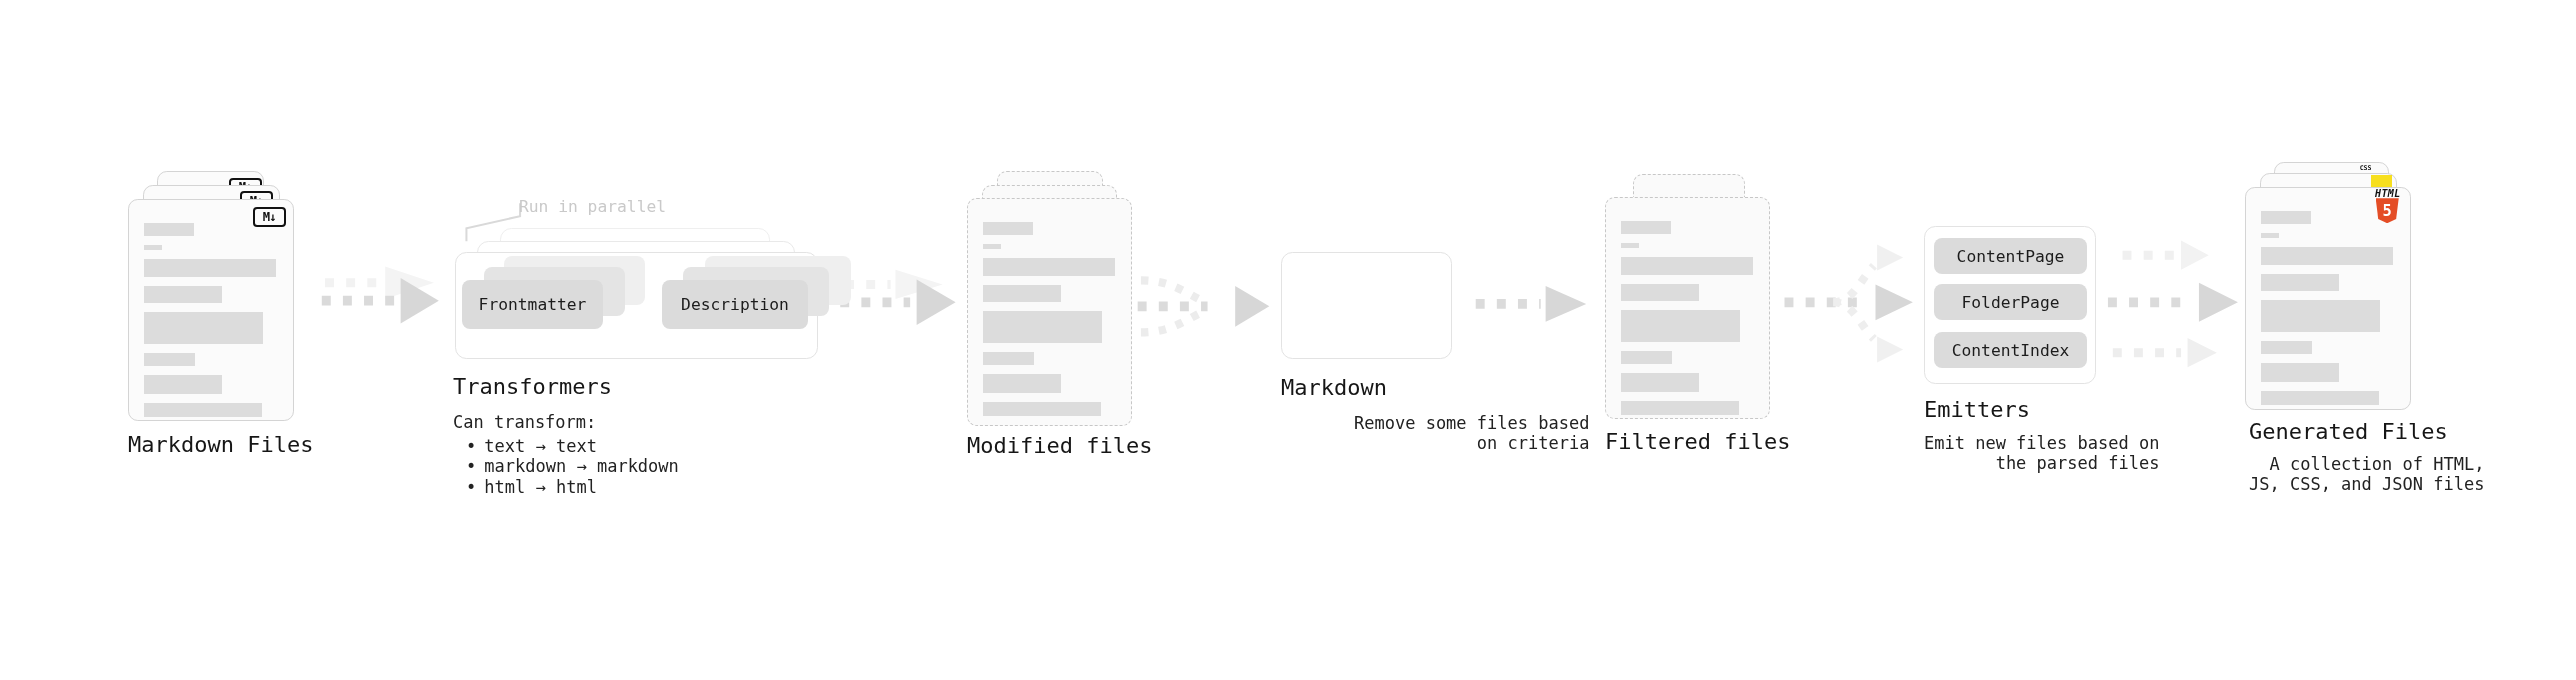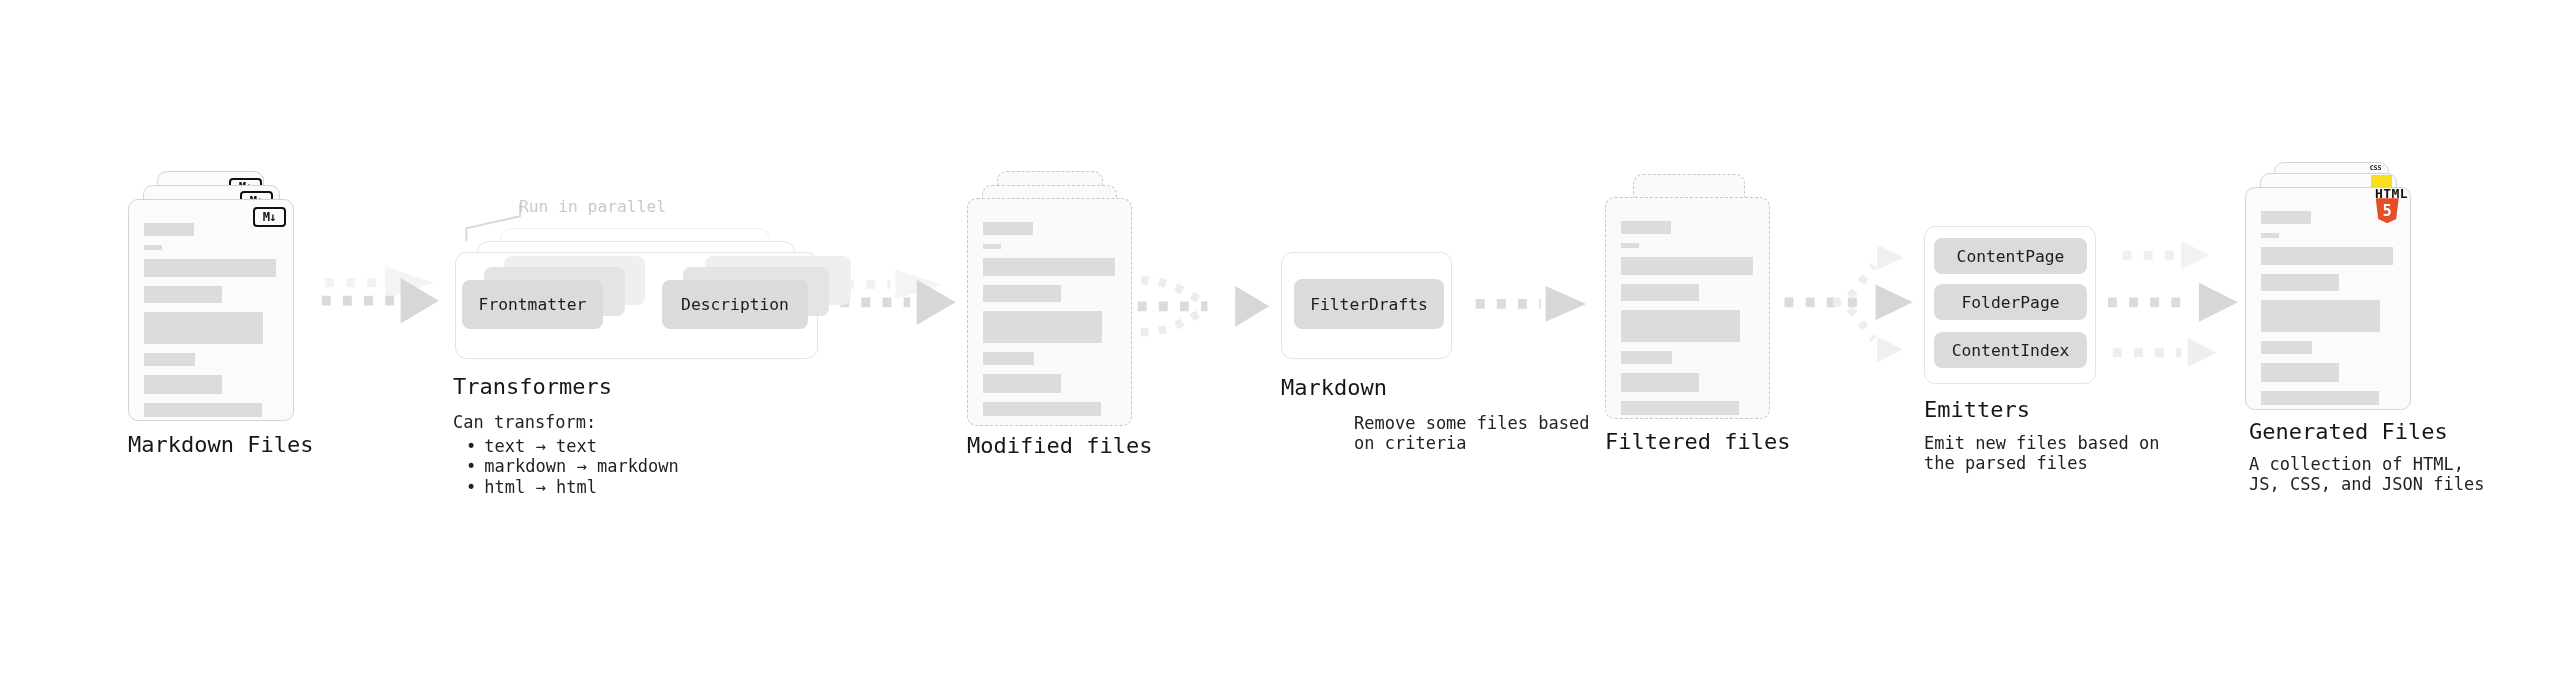"CSS" div.css-badge { left: 120px -> 110px }
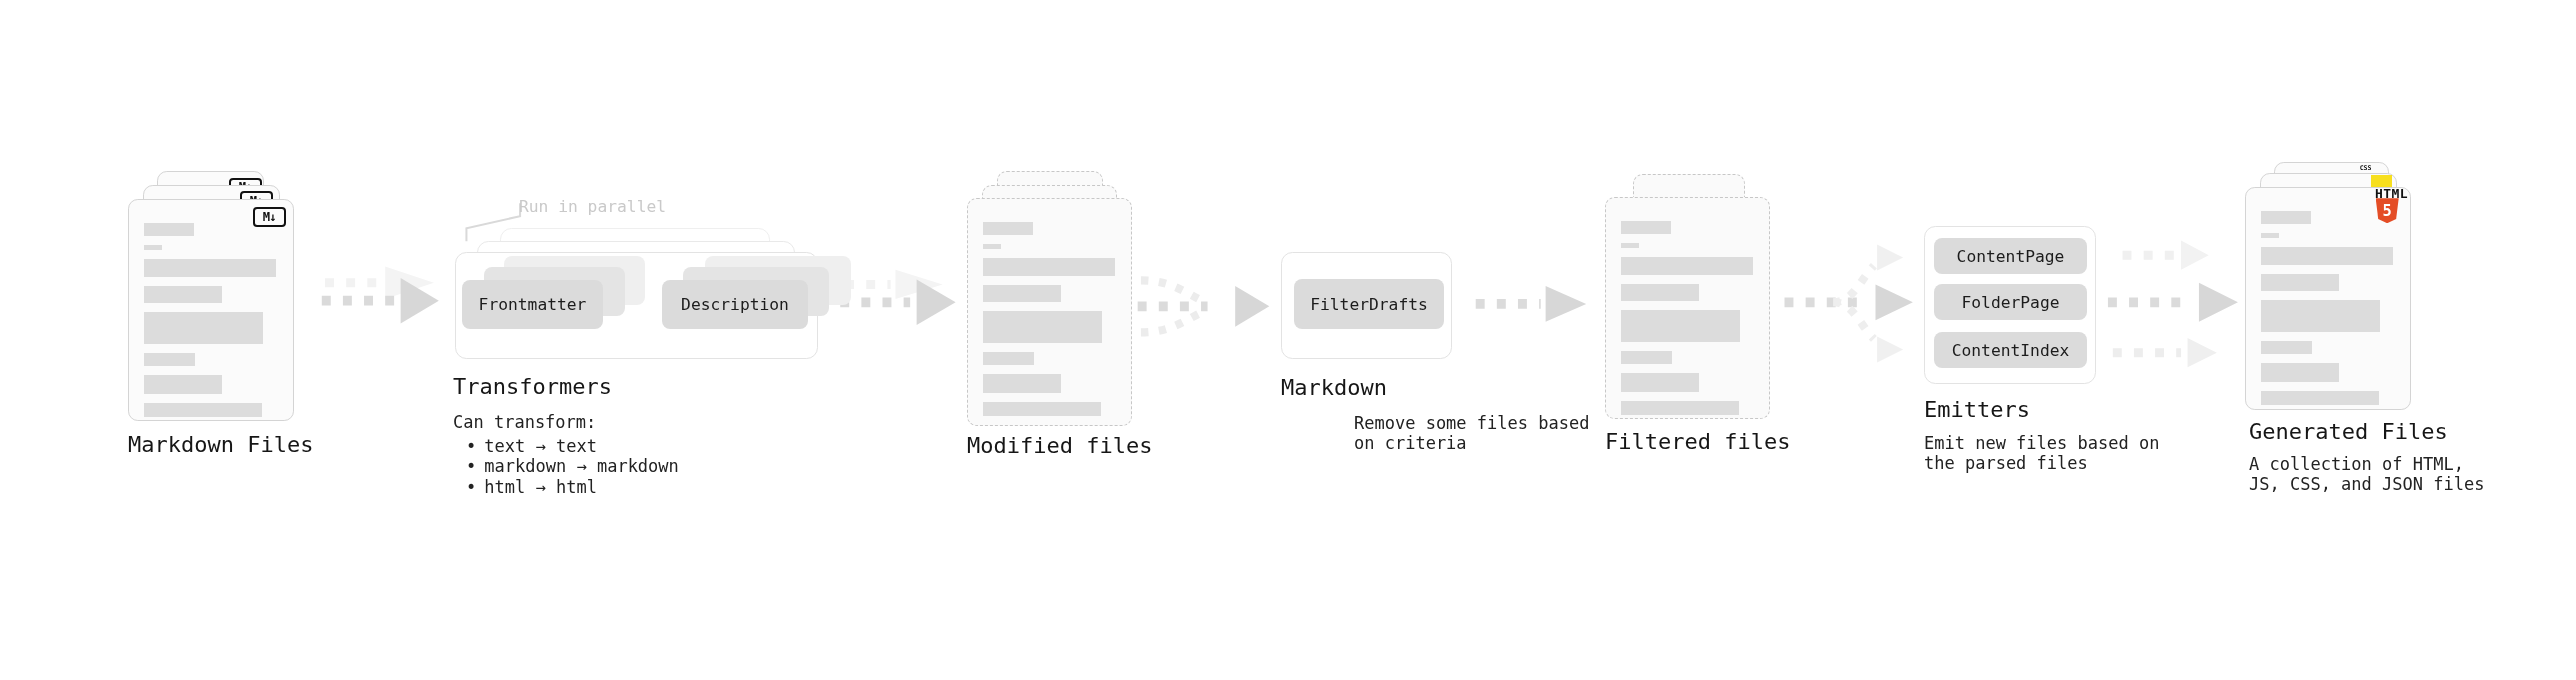"HTML" .html5-word { font-size: 13px -> 10px; font-style: none -> italic }
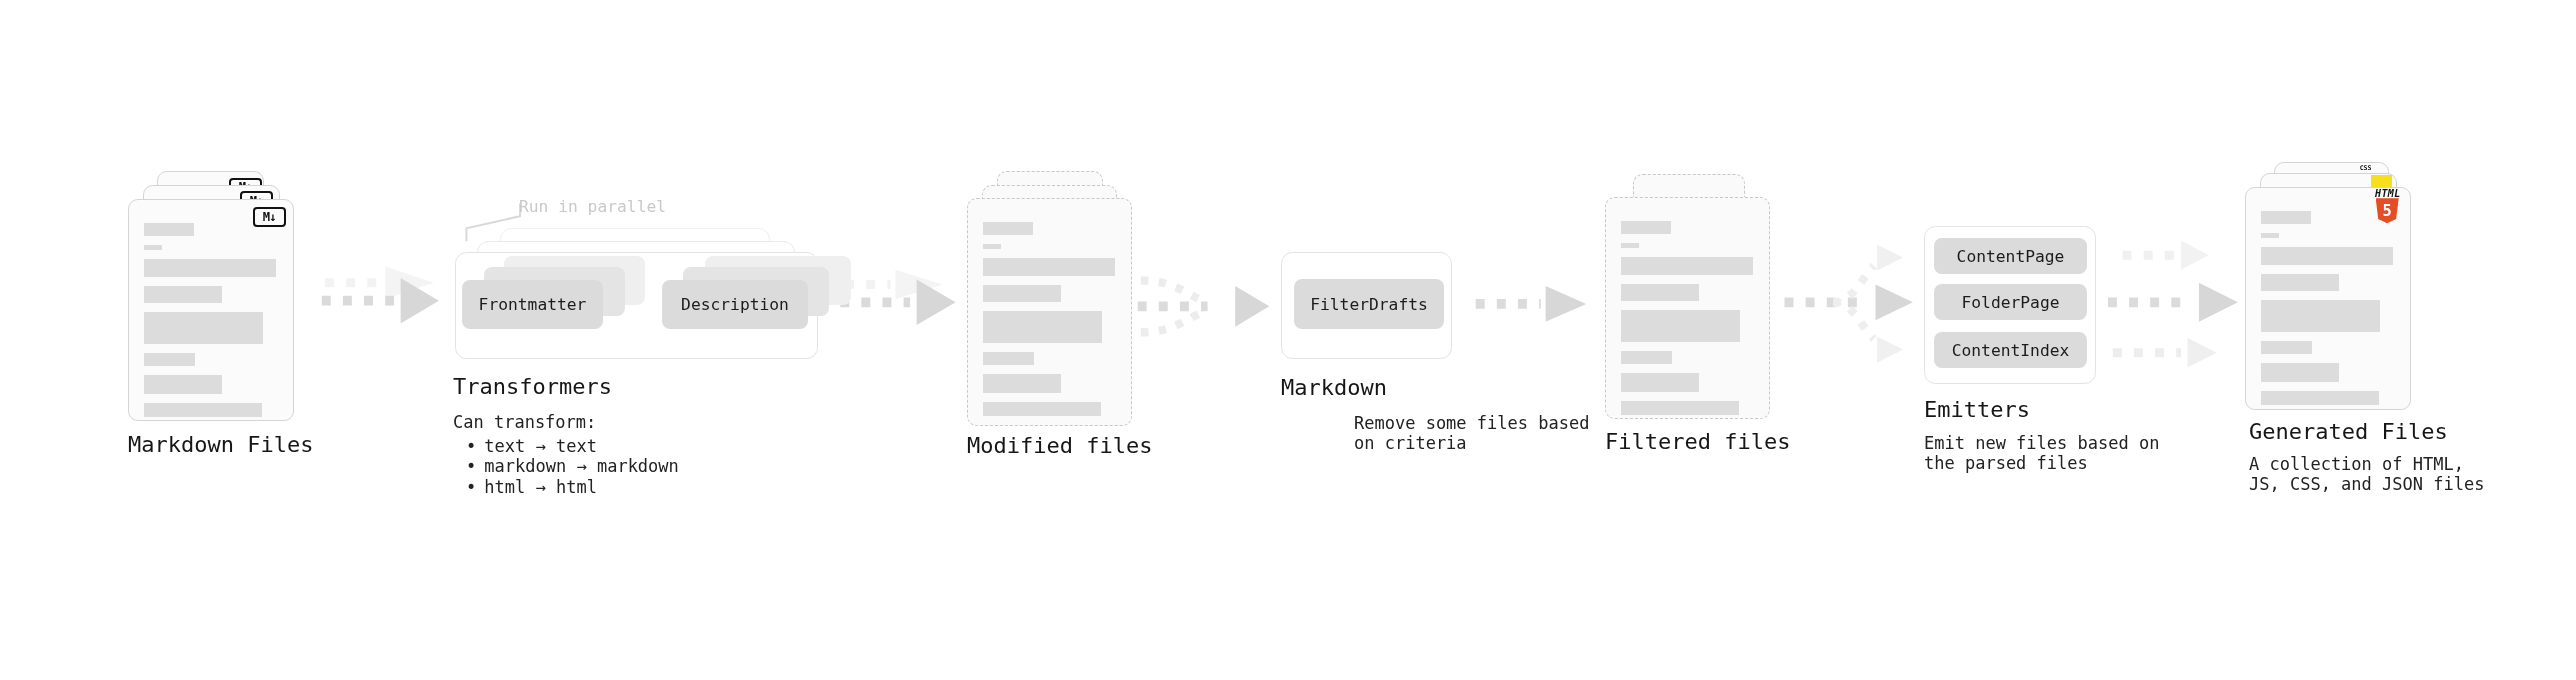"FilterDrafts" div.pill { html: <div>FilterDrafts</div> -> none }
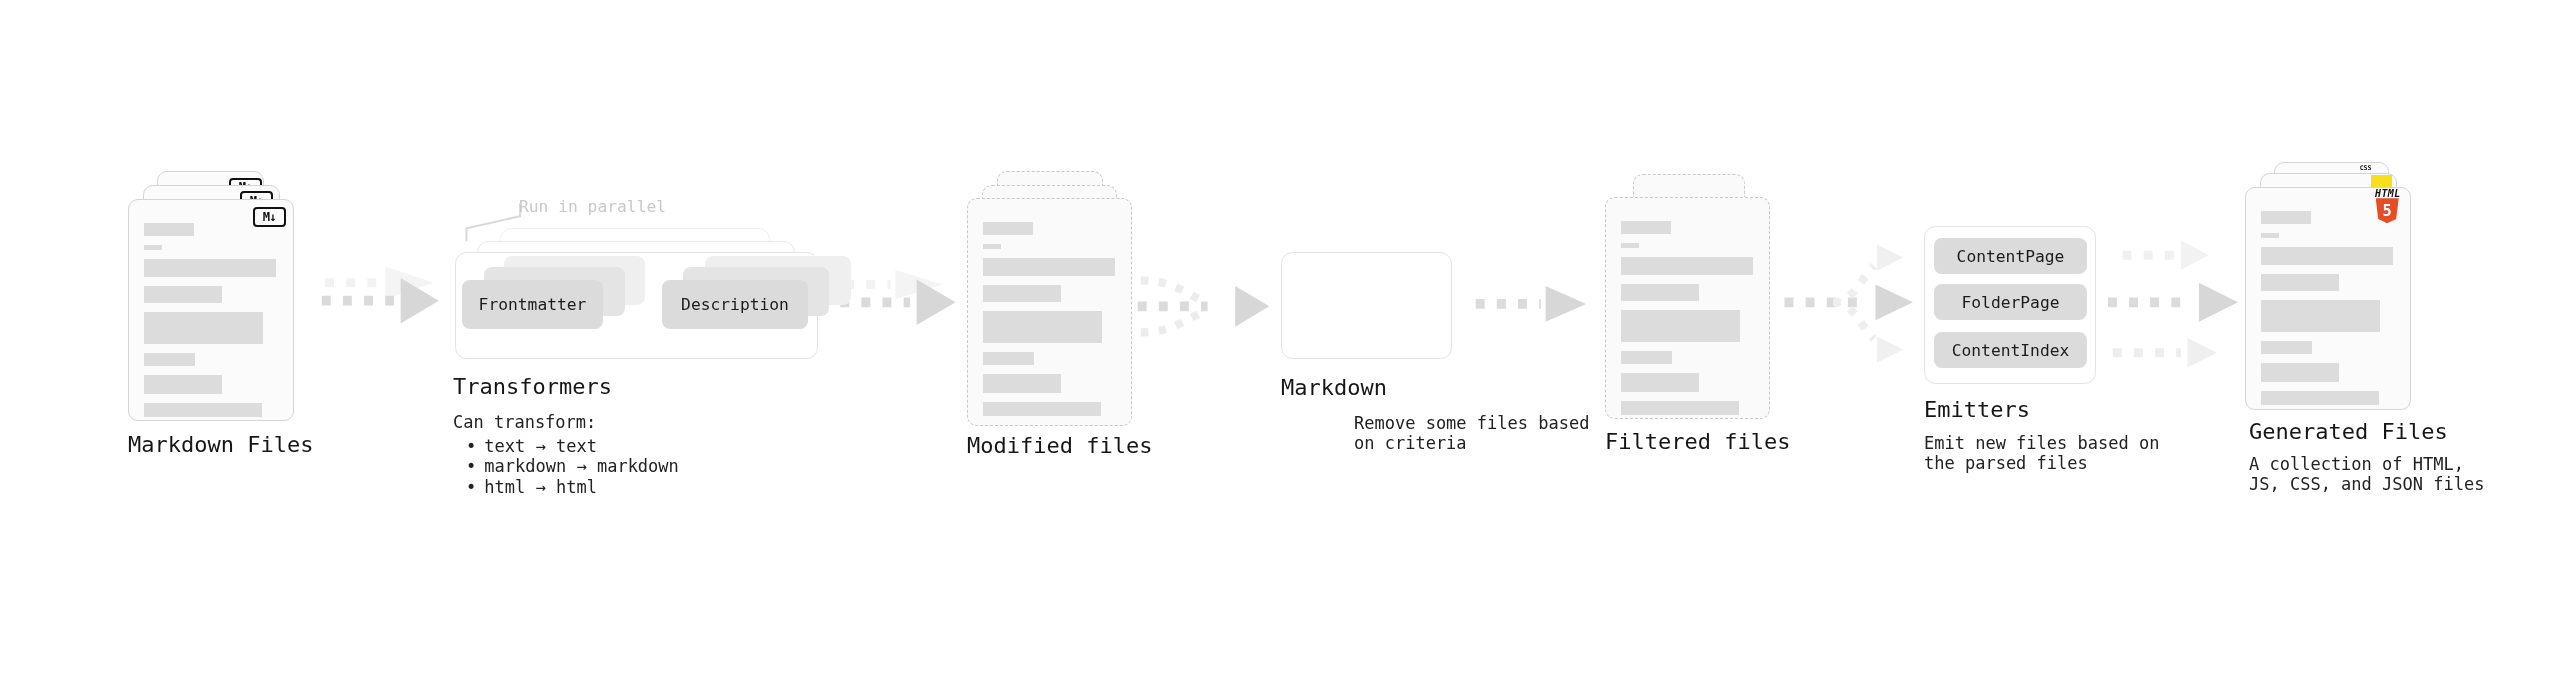"Can transform:" .subtitle { text-align: none -> right }
